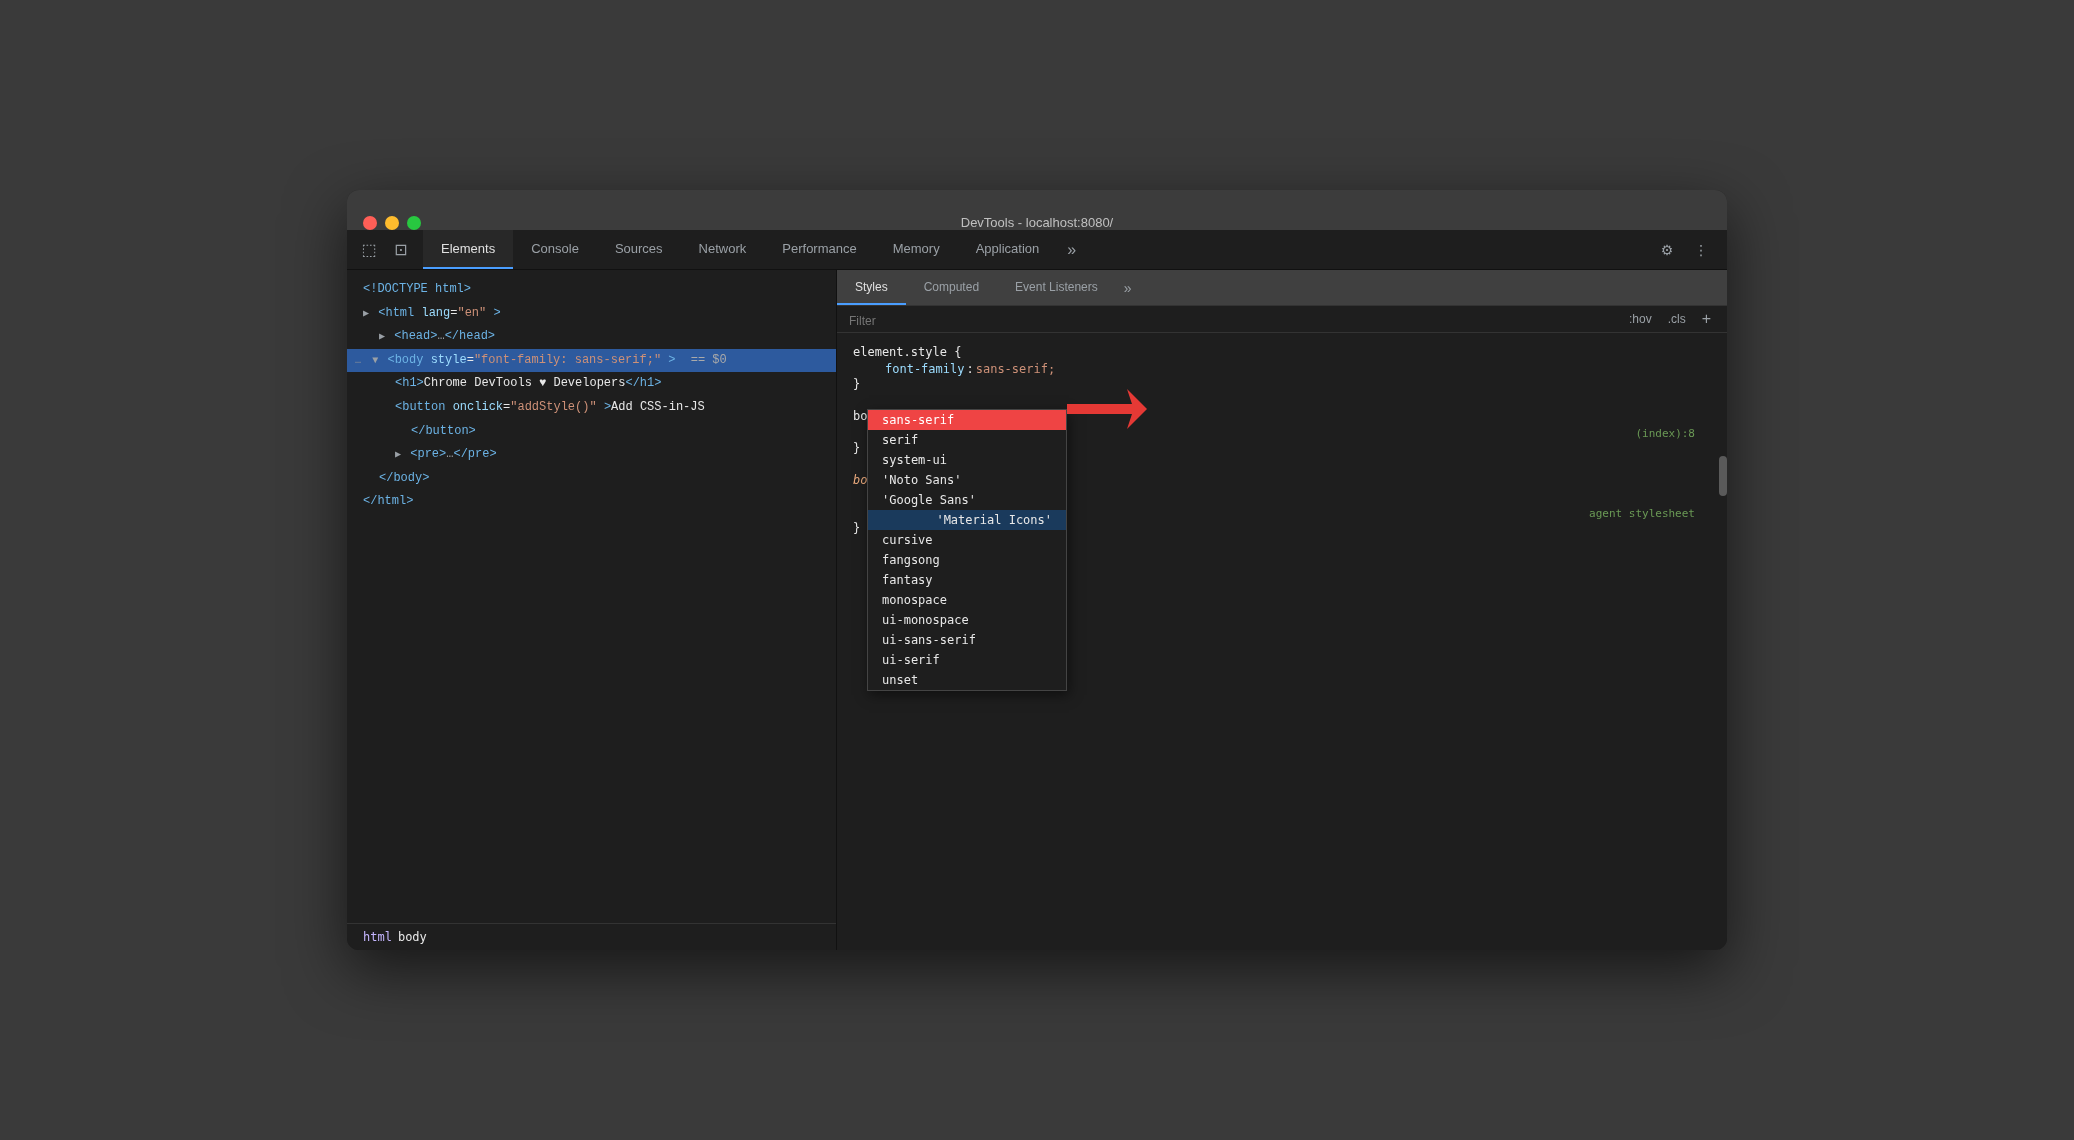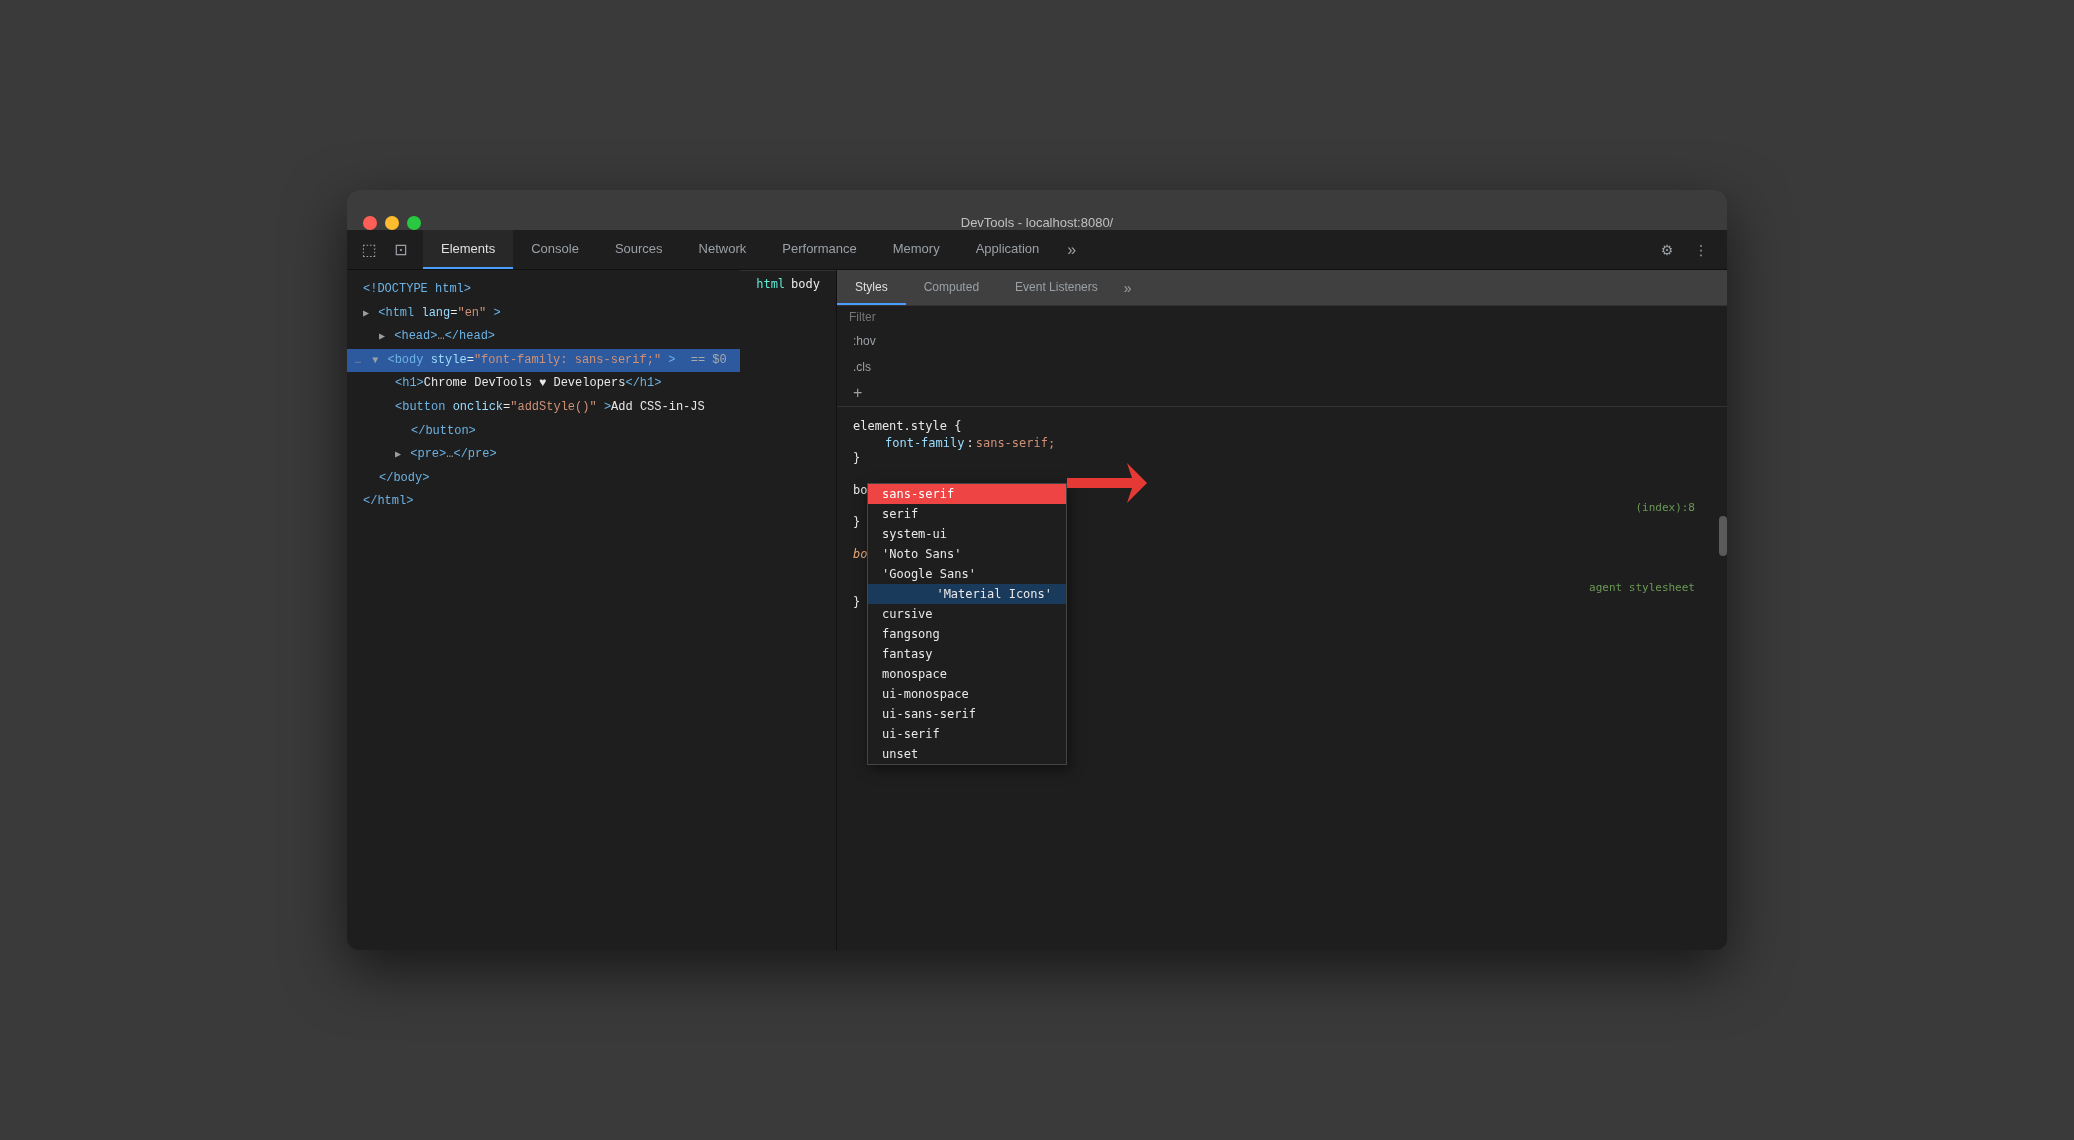"<!DOCTYPE html>" .dom-panel { flex-direction: row -> column }
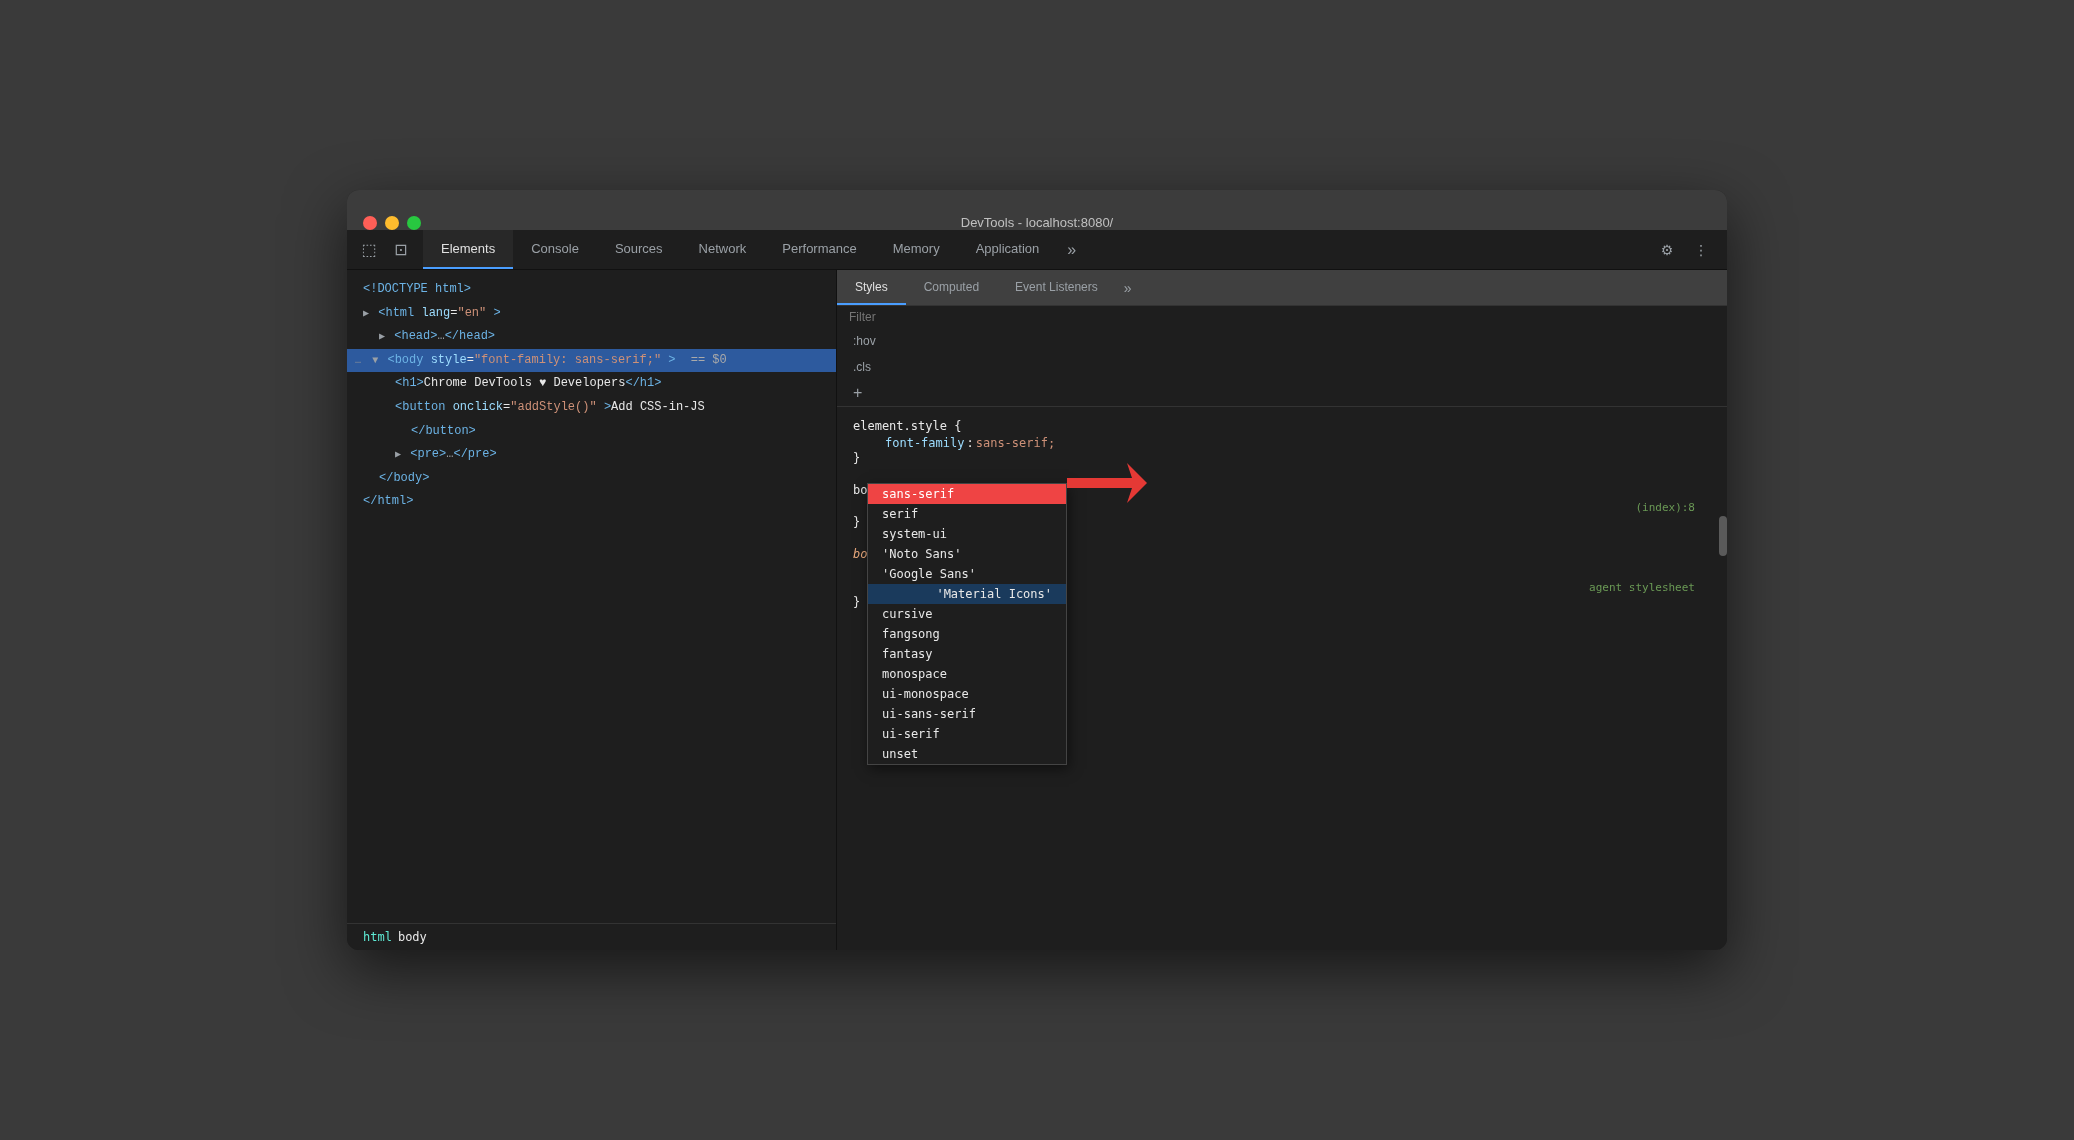"Filter" .styles-toolbar { align-items: flex-start -> flex-end; flex-direction: column -> none }
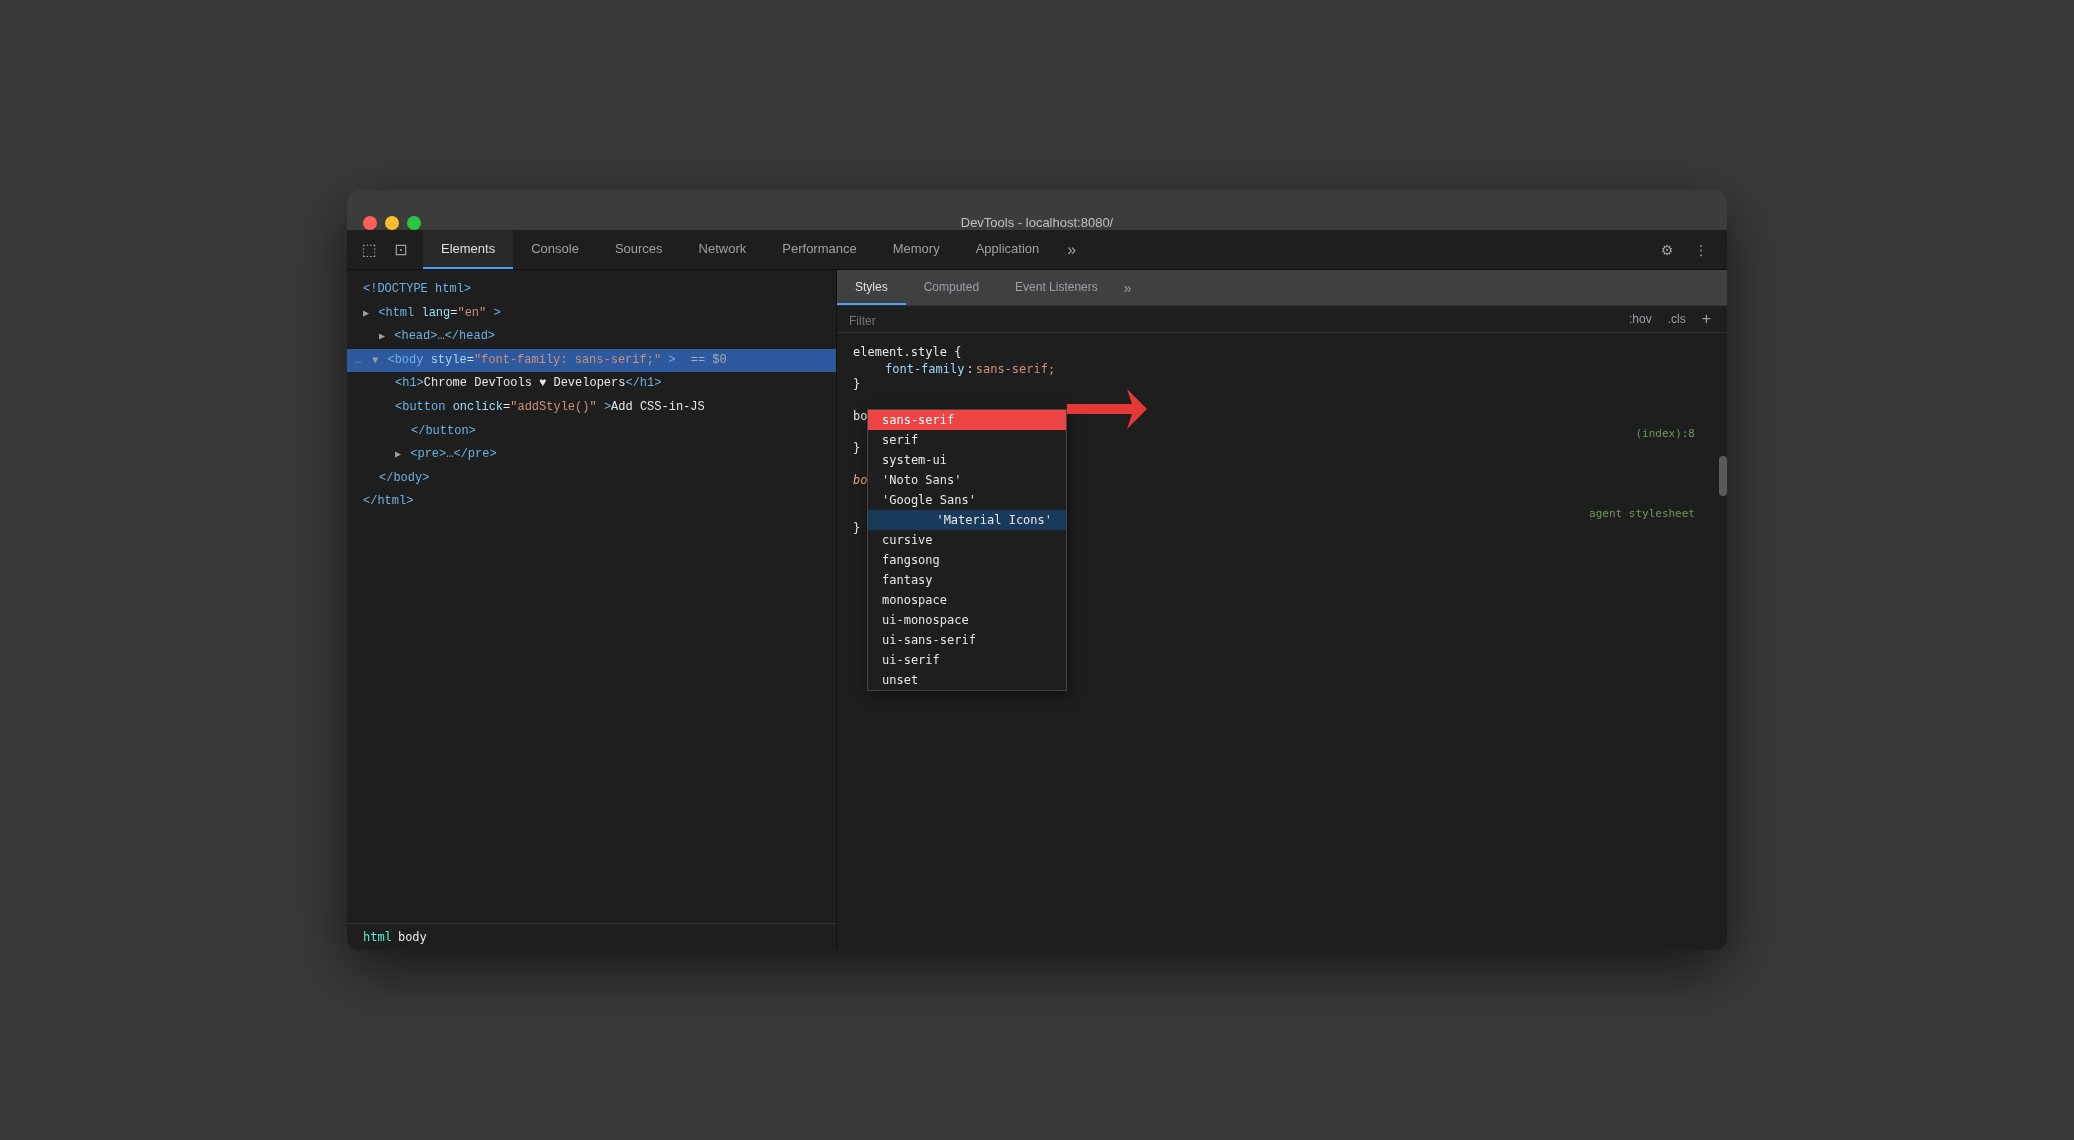"html" .dom-footer .crumb { color: #5eead4 -> #c4b5fd }
